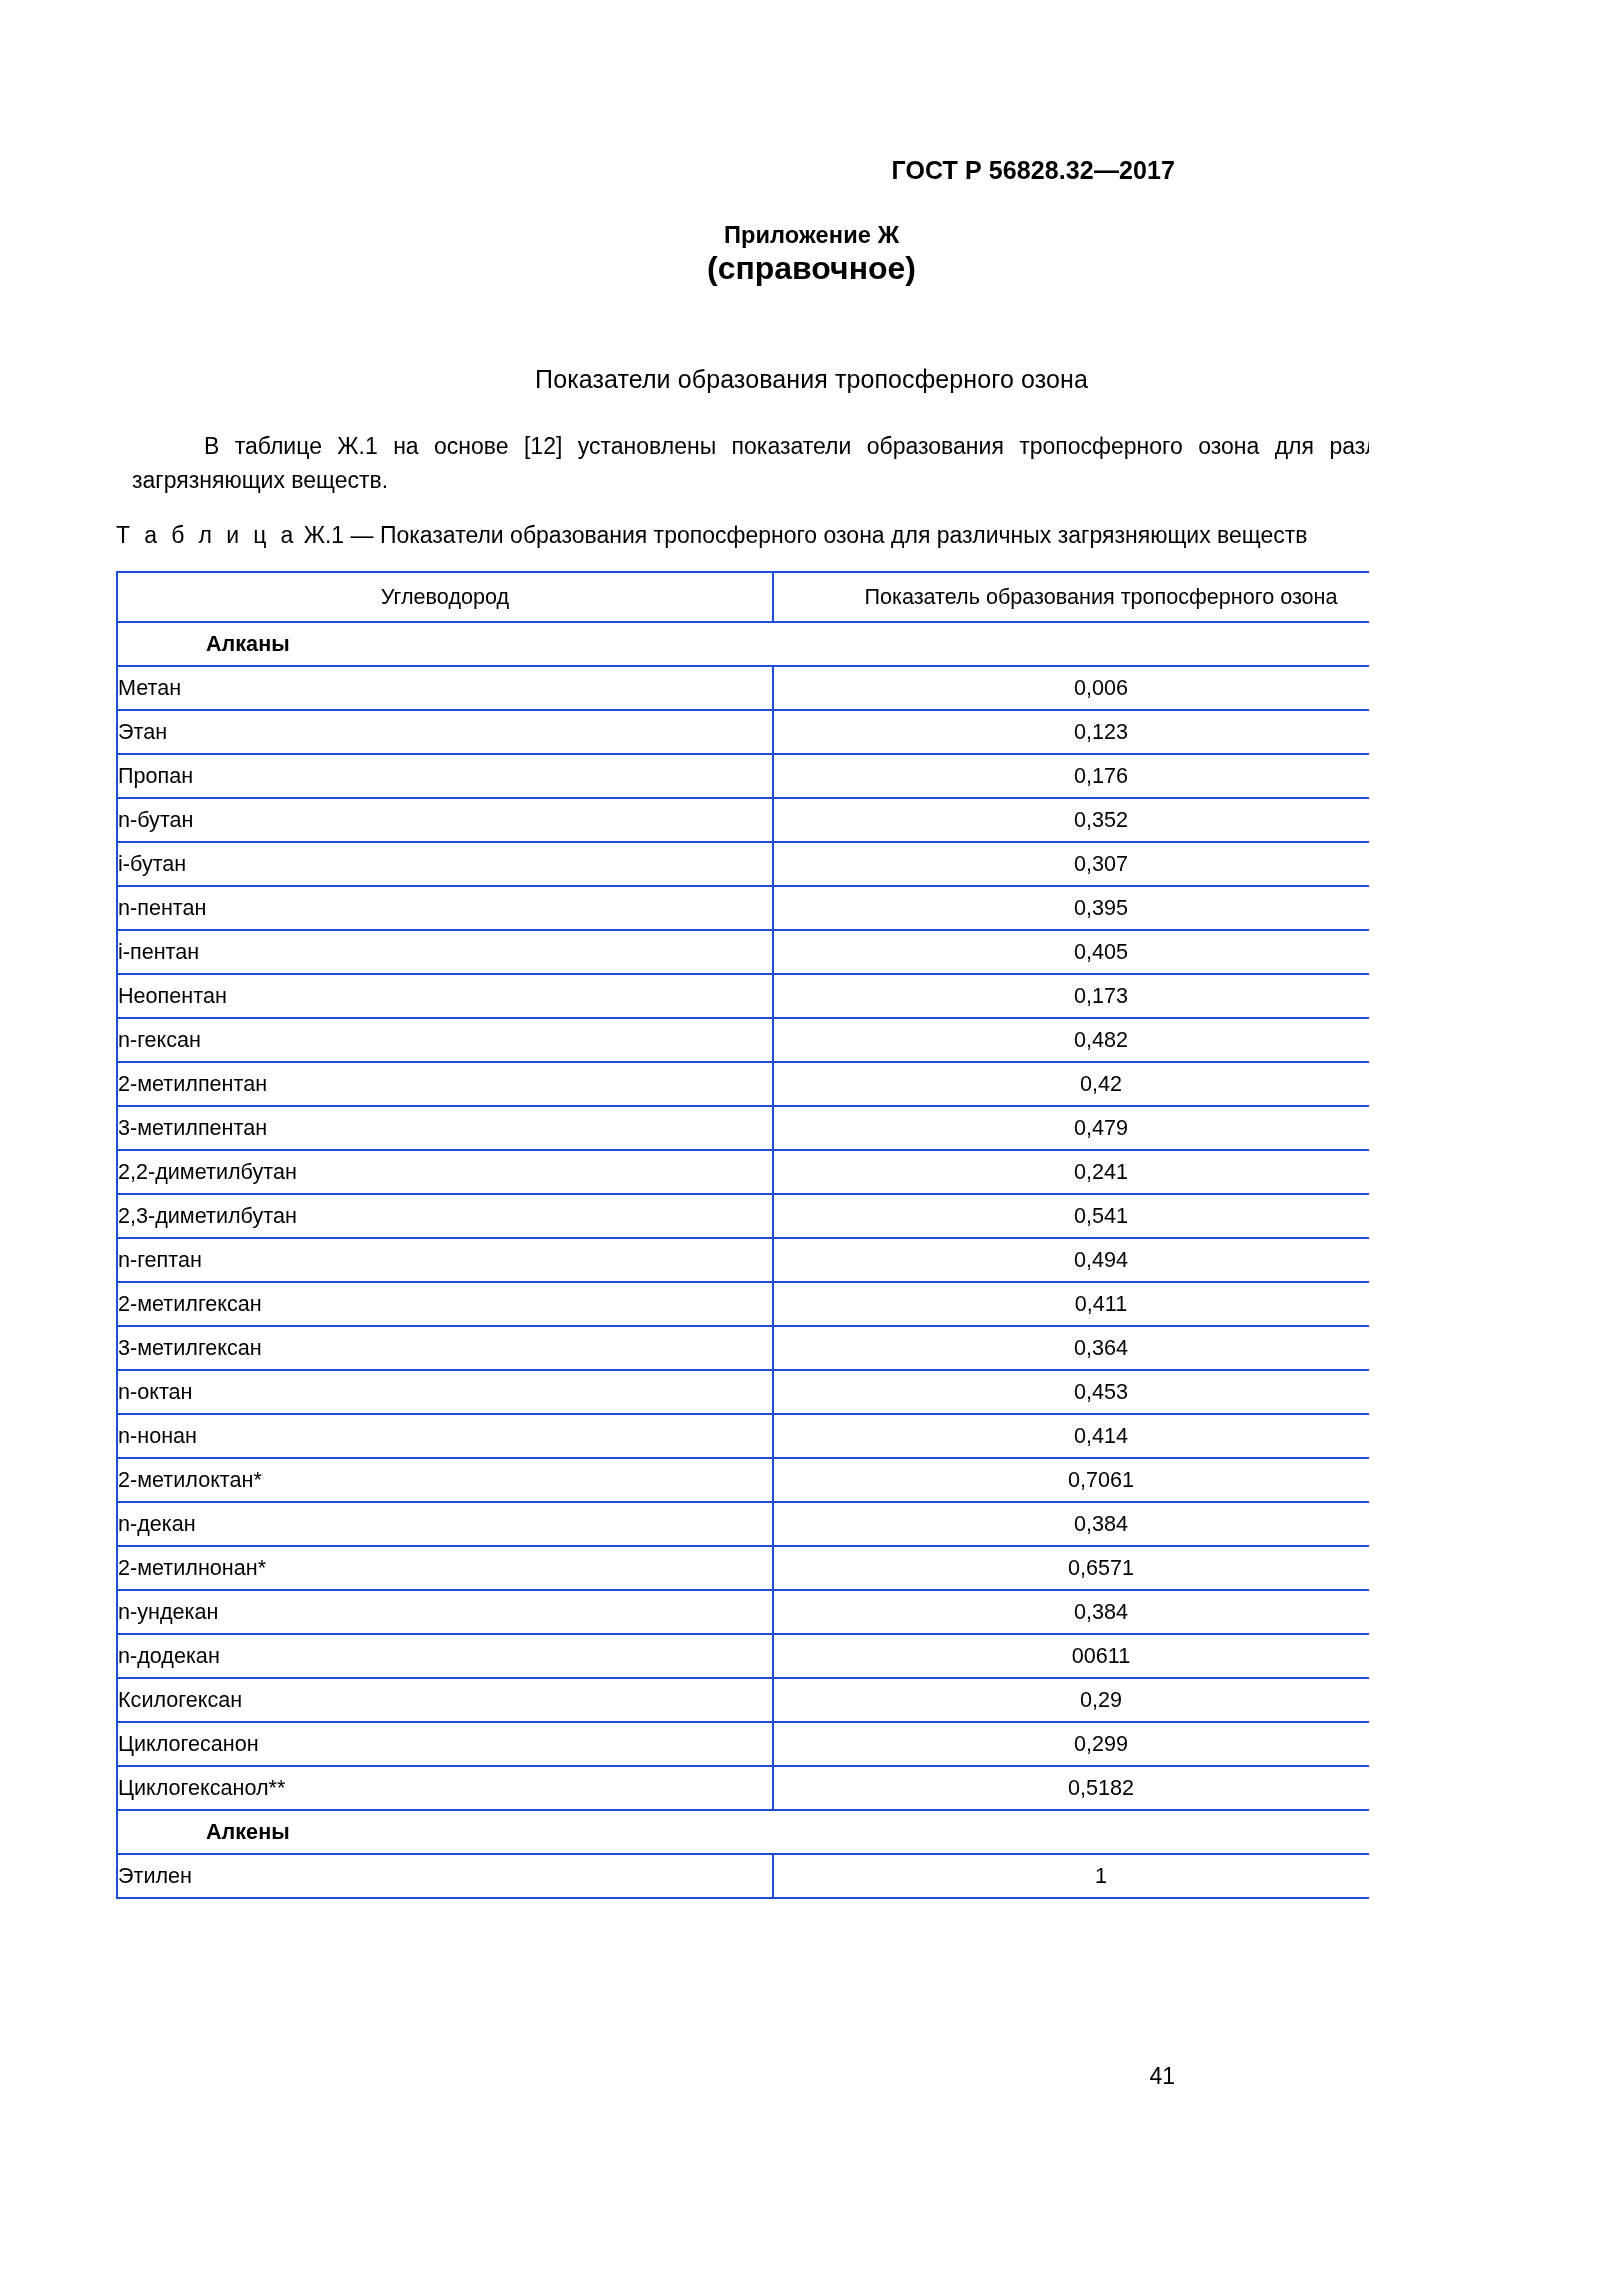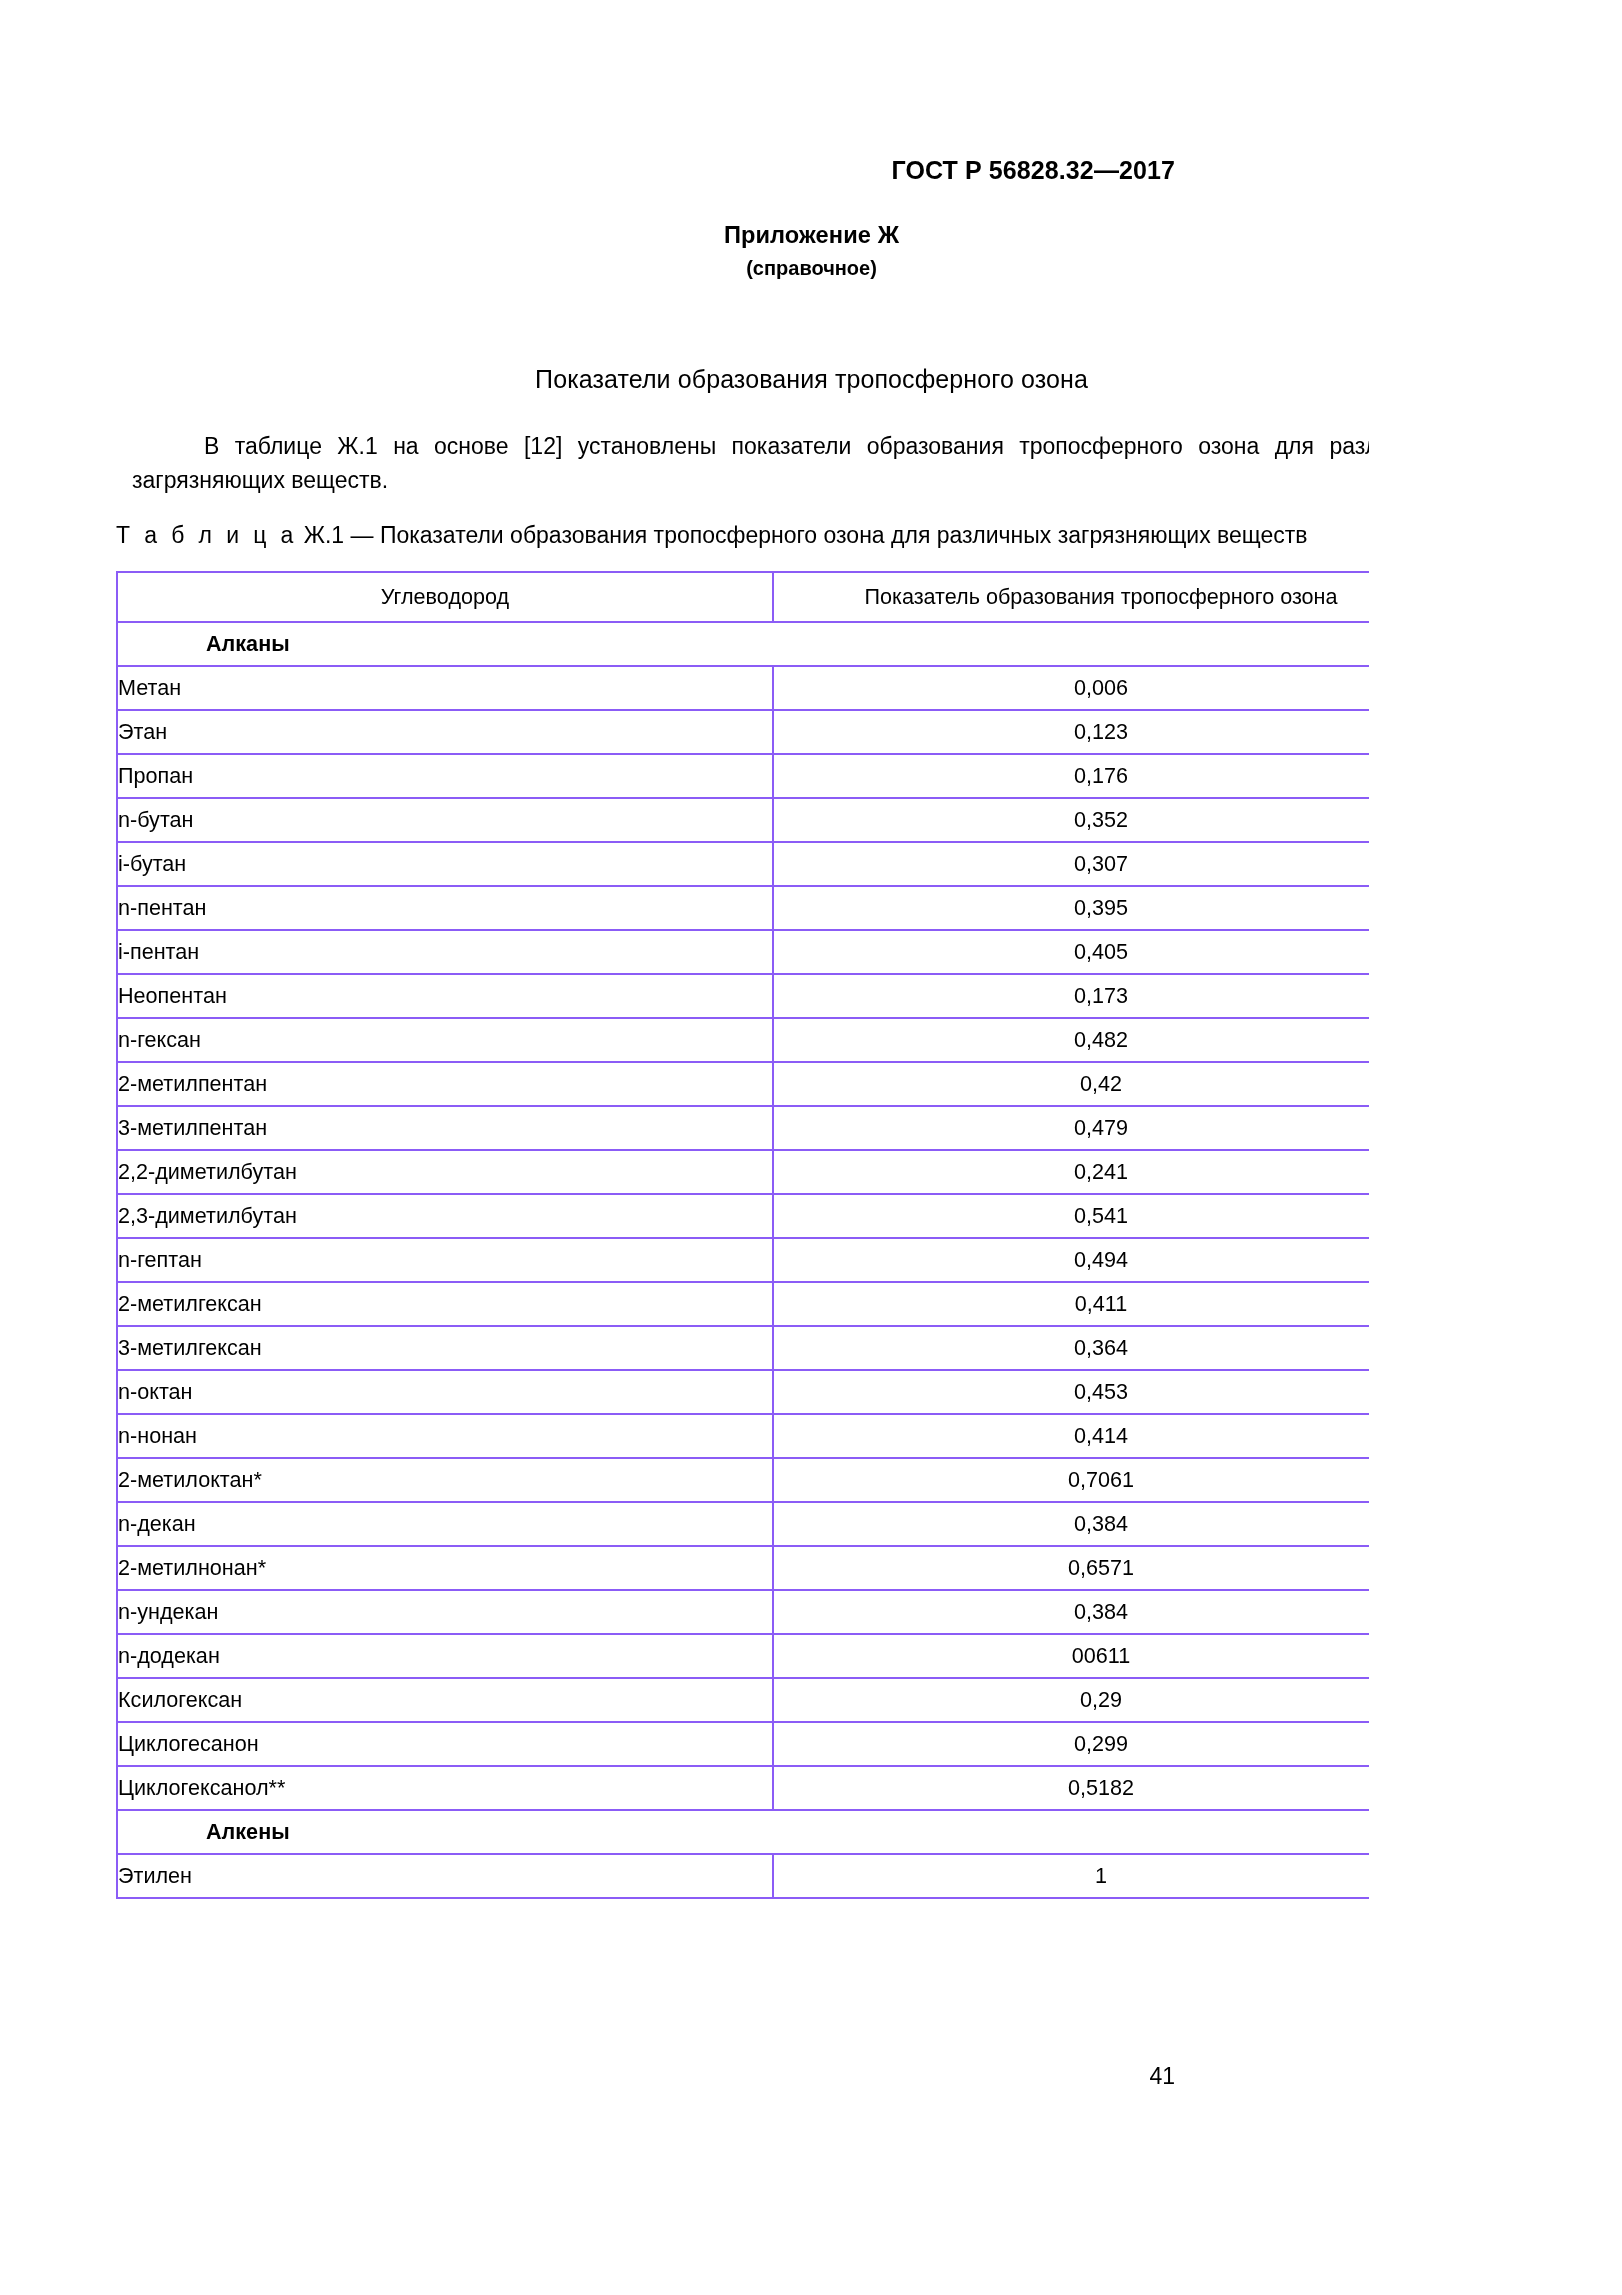"(справочное)" .appendix-sub { font-size: 20px -> 32px }
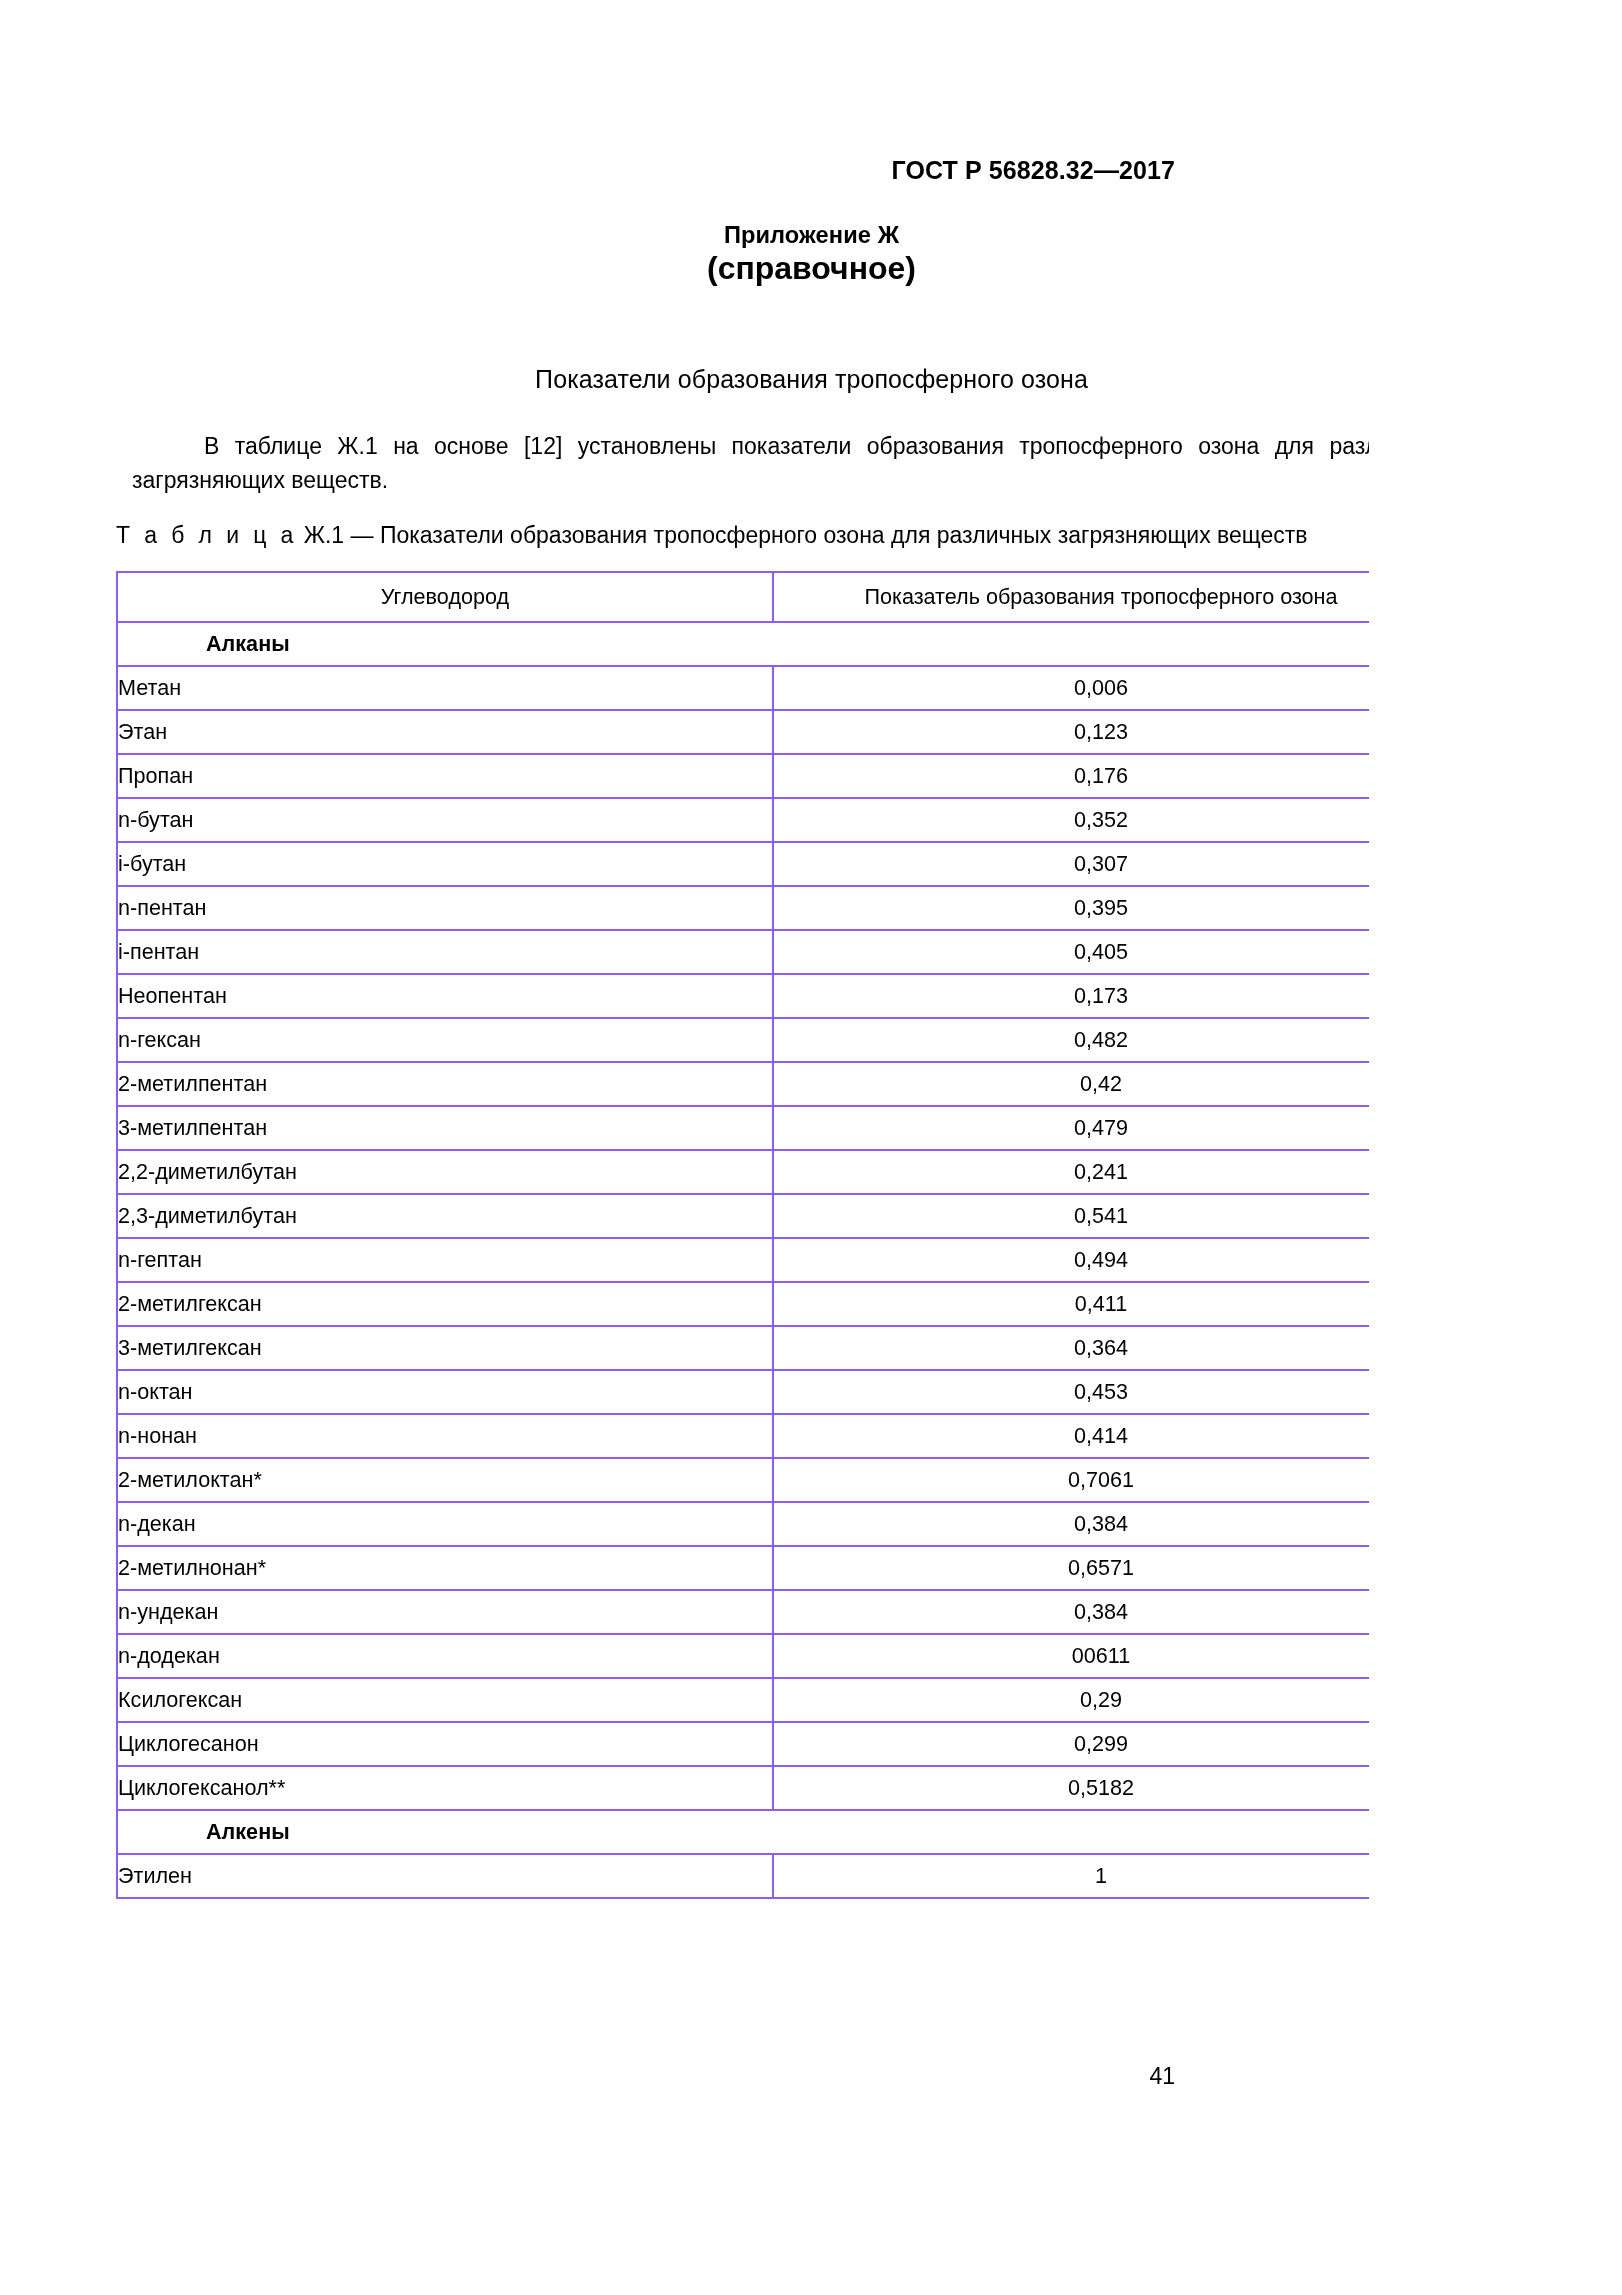"Углеводород" .data-table th, .data-table td { border: 2px solid #8b5cf6 -> 2px solid #1d4ed8 }
